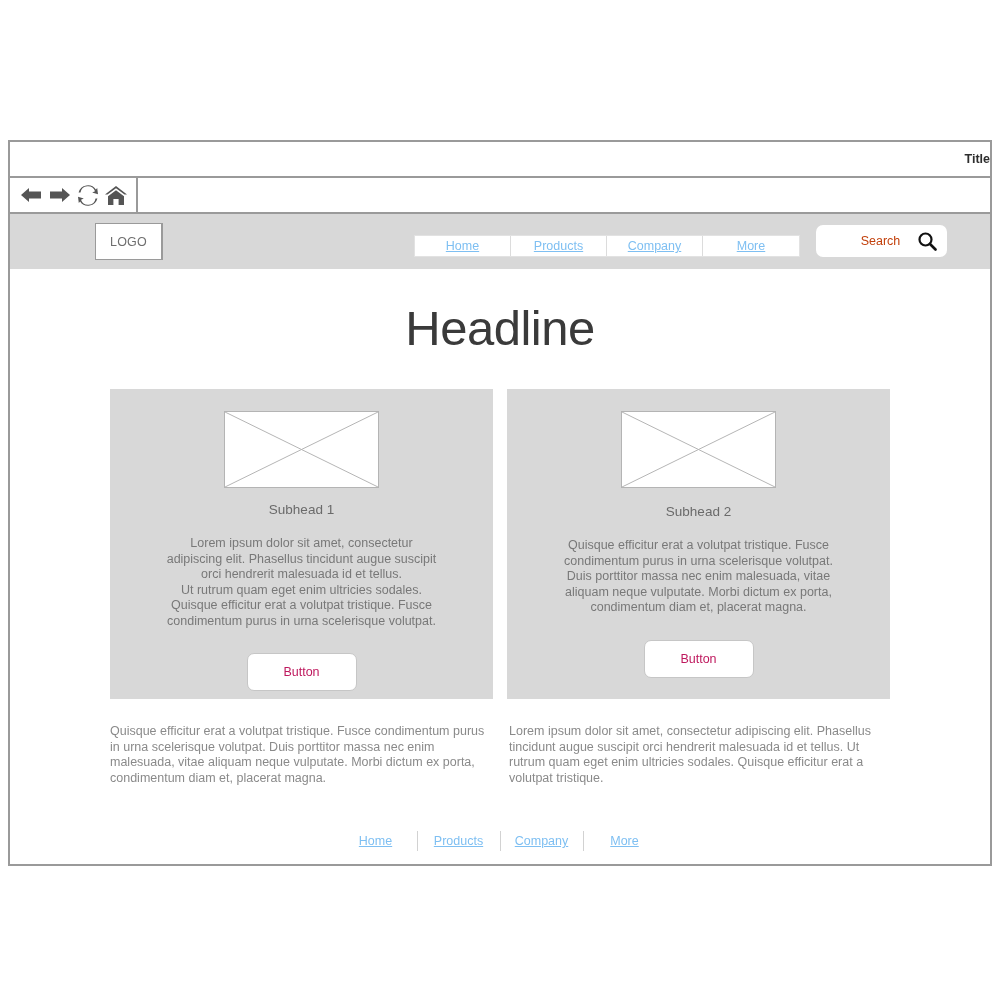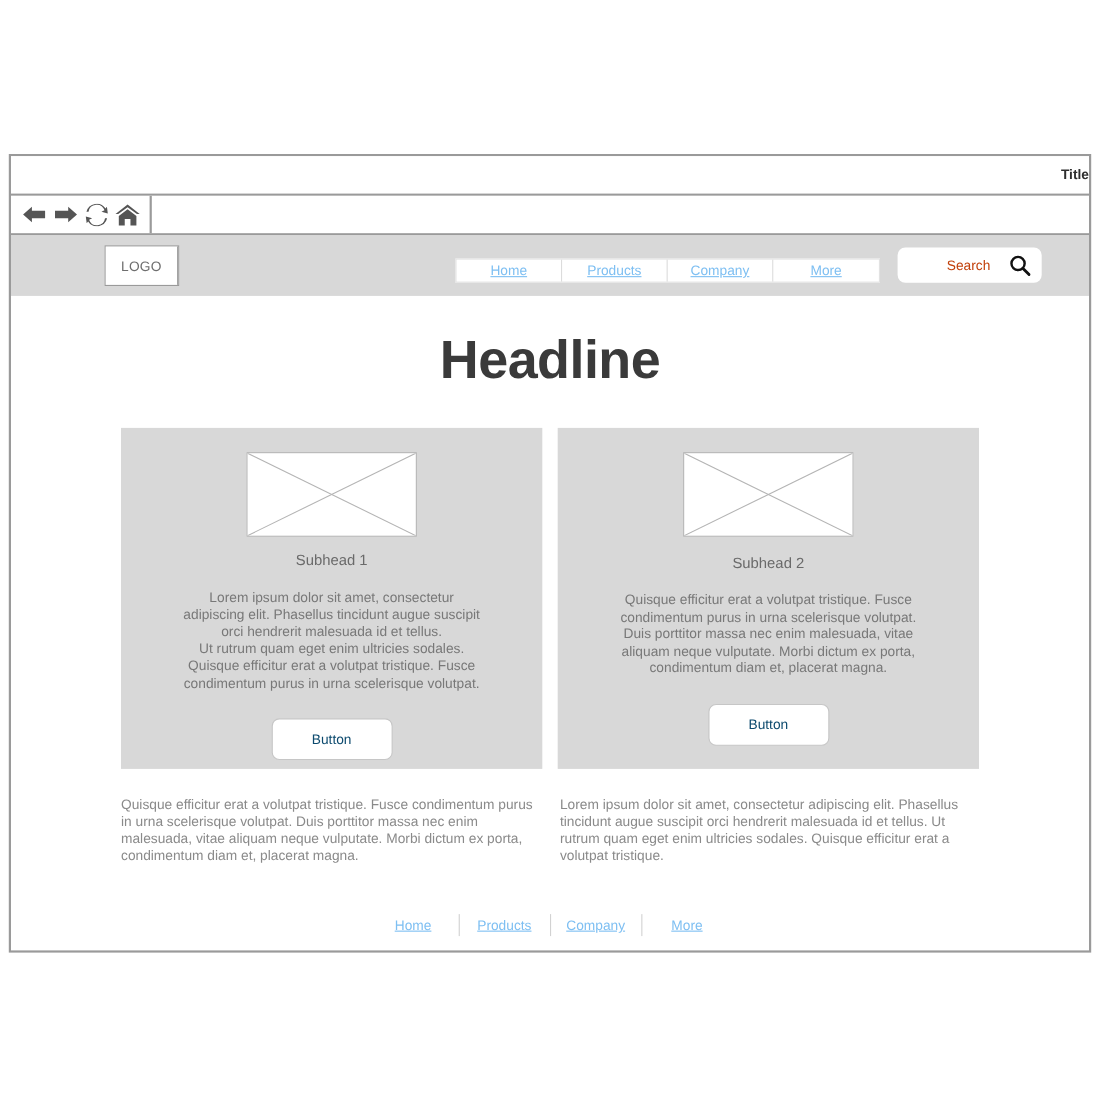"Headline" .headline { font-weight: bold -> normal }
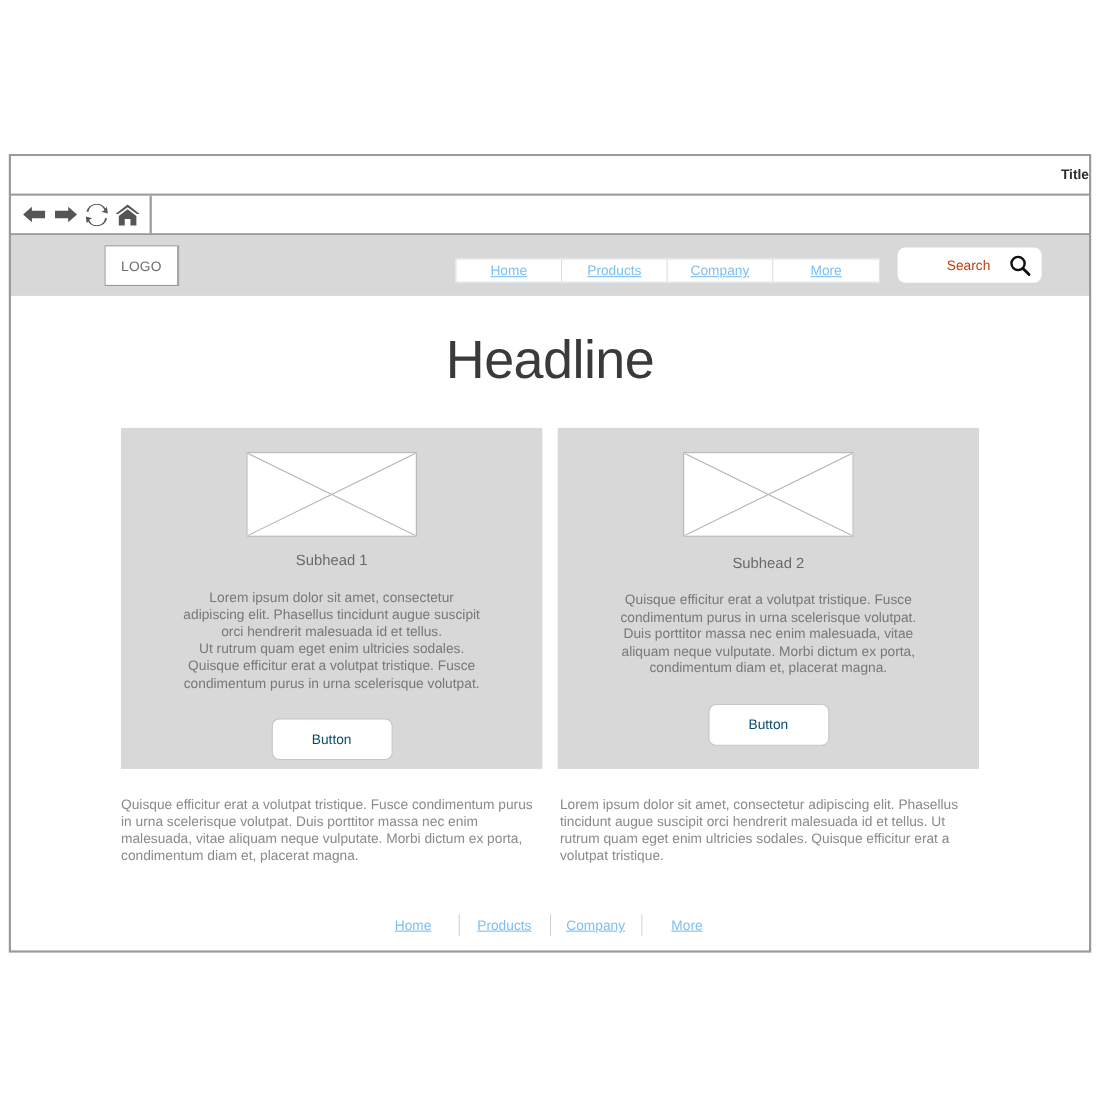"Button" .card-button { color: #0c4a6e -> #be185d }
